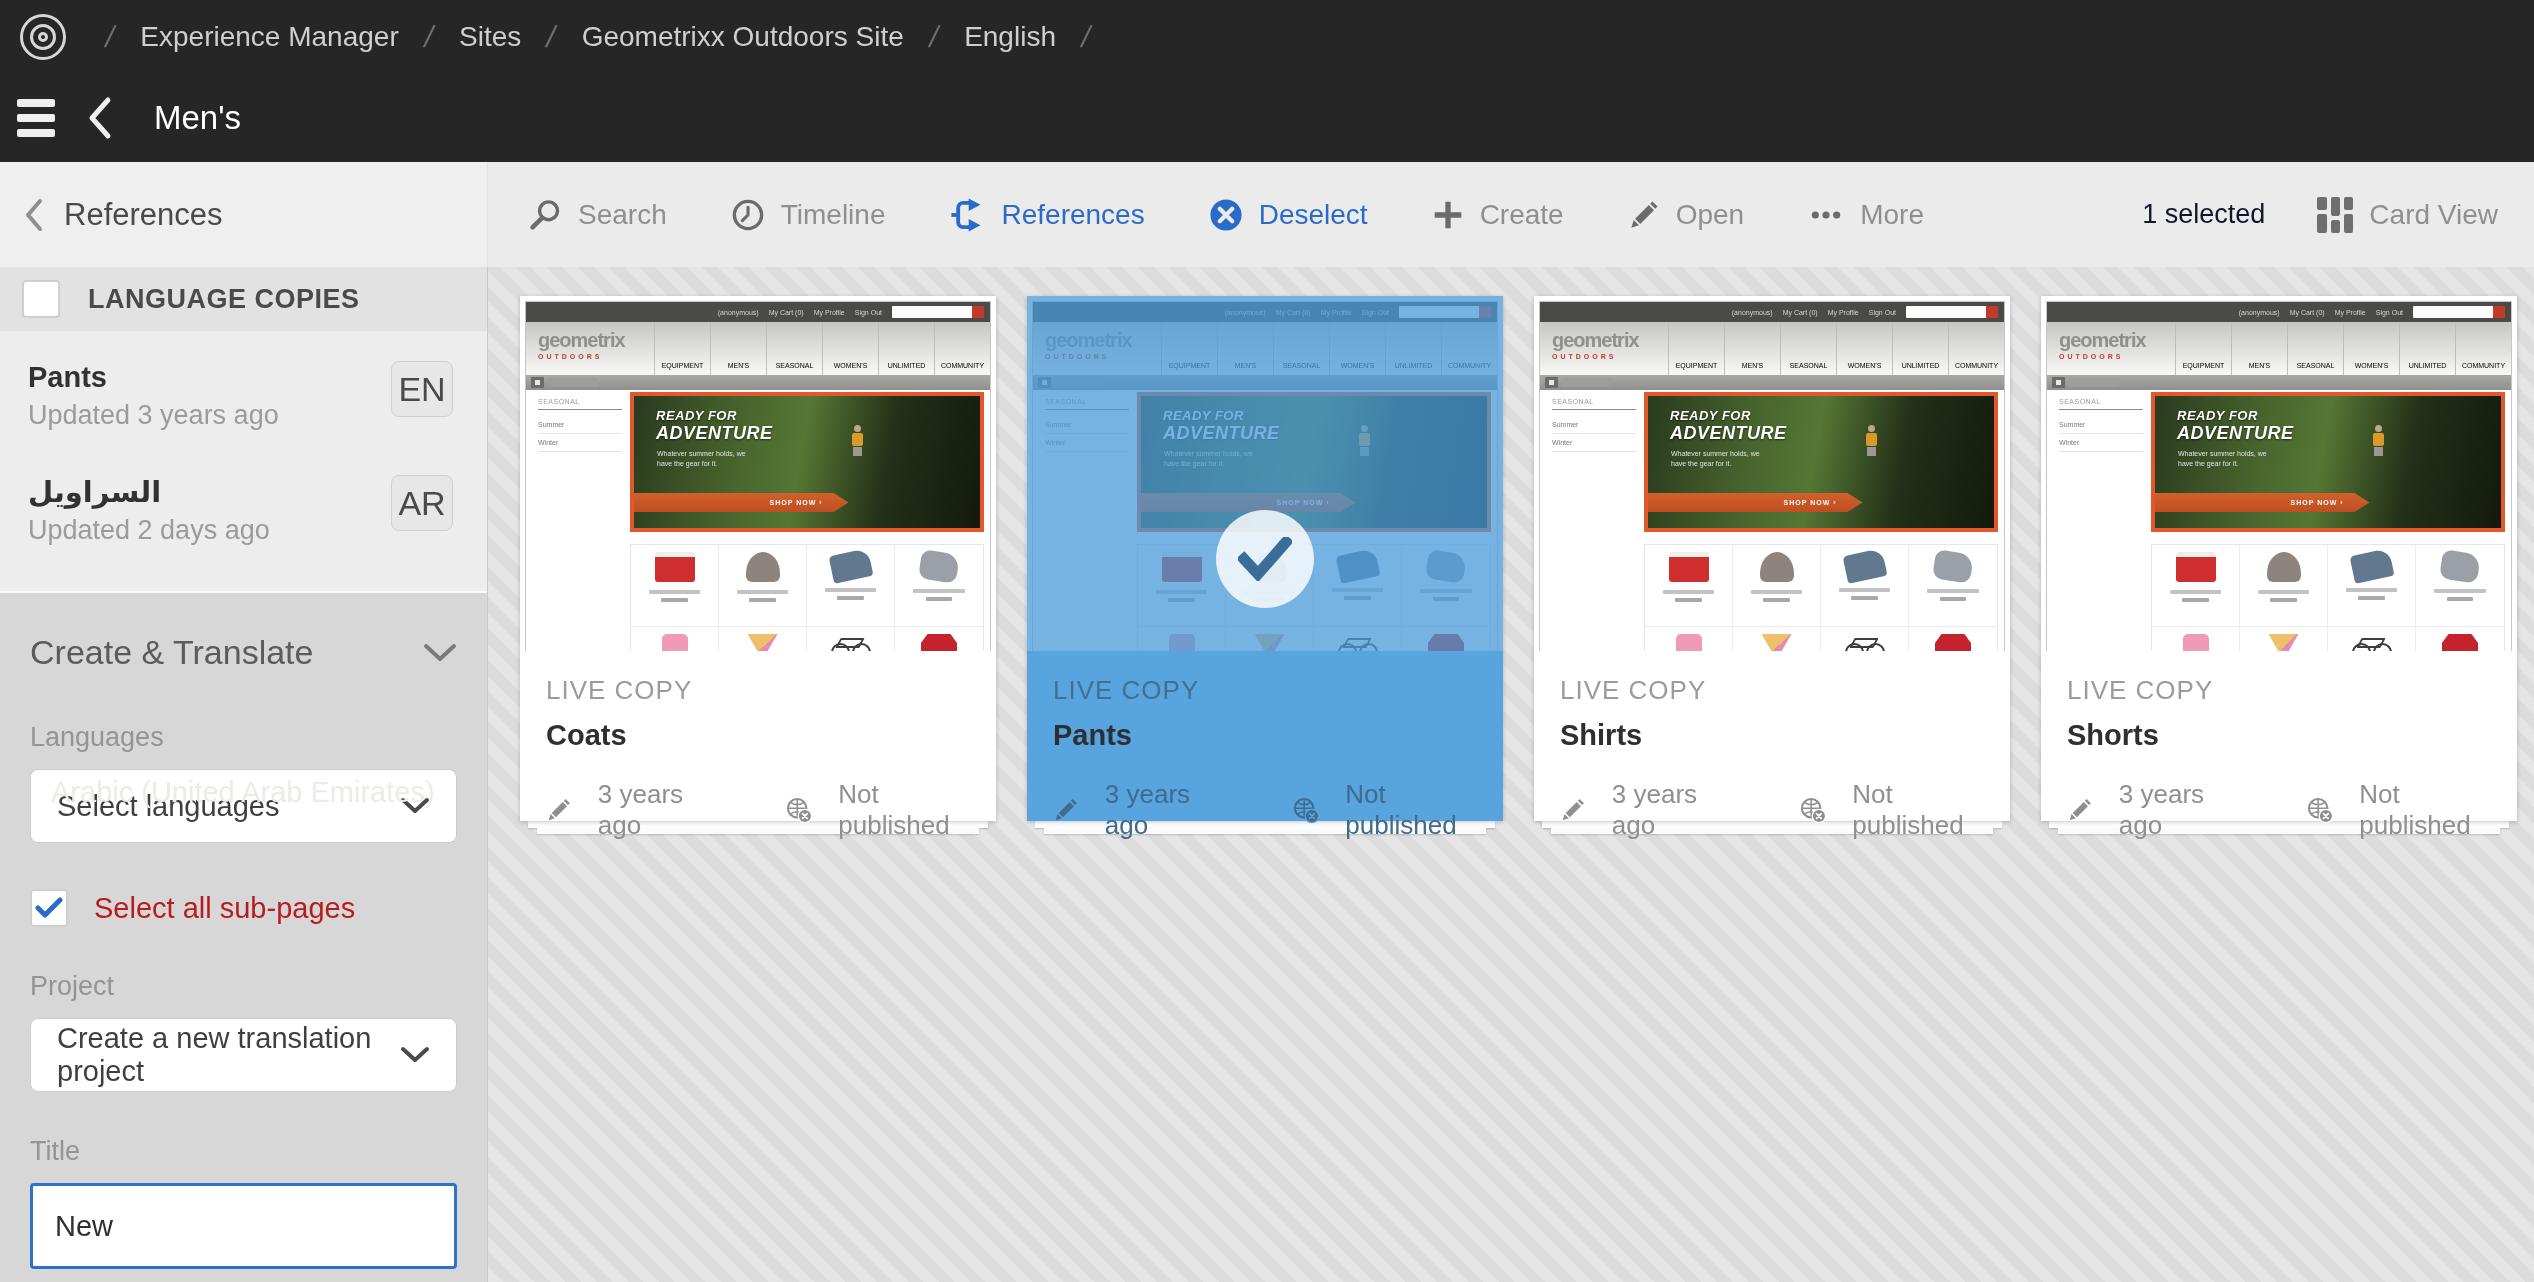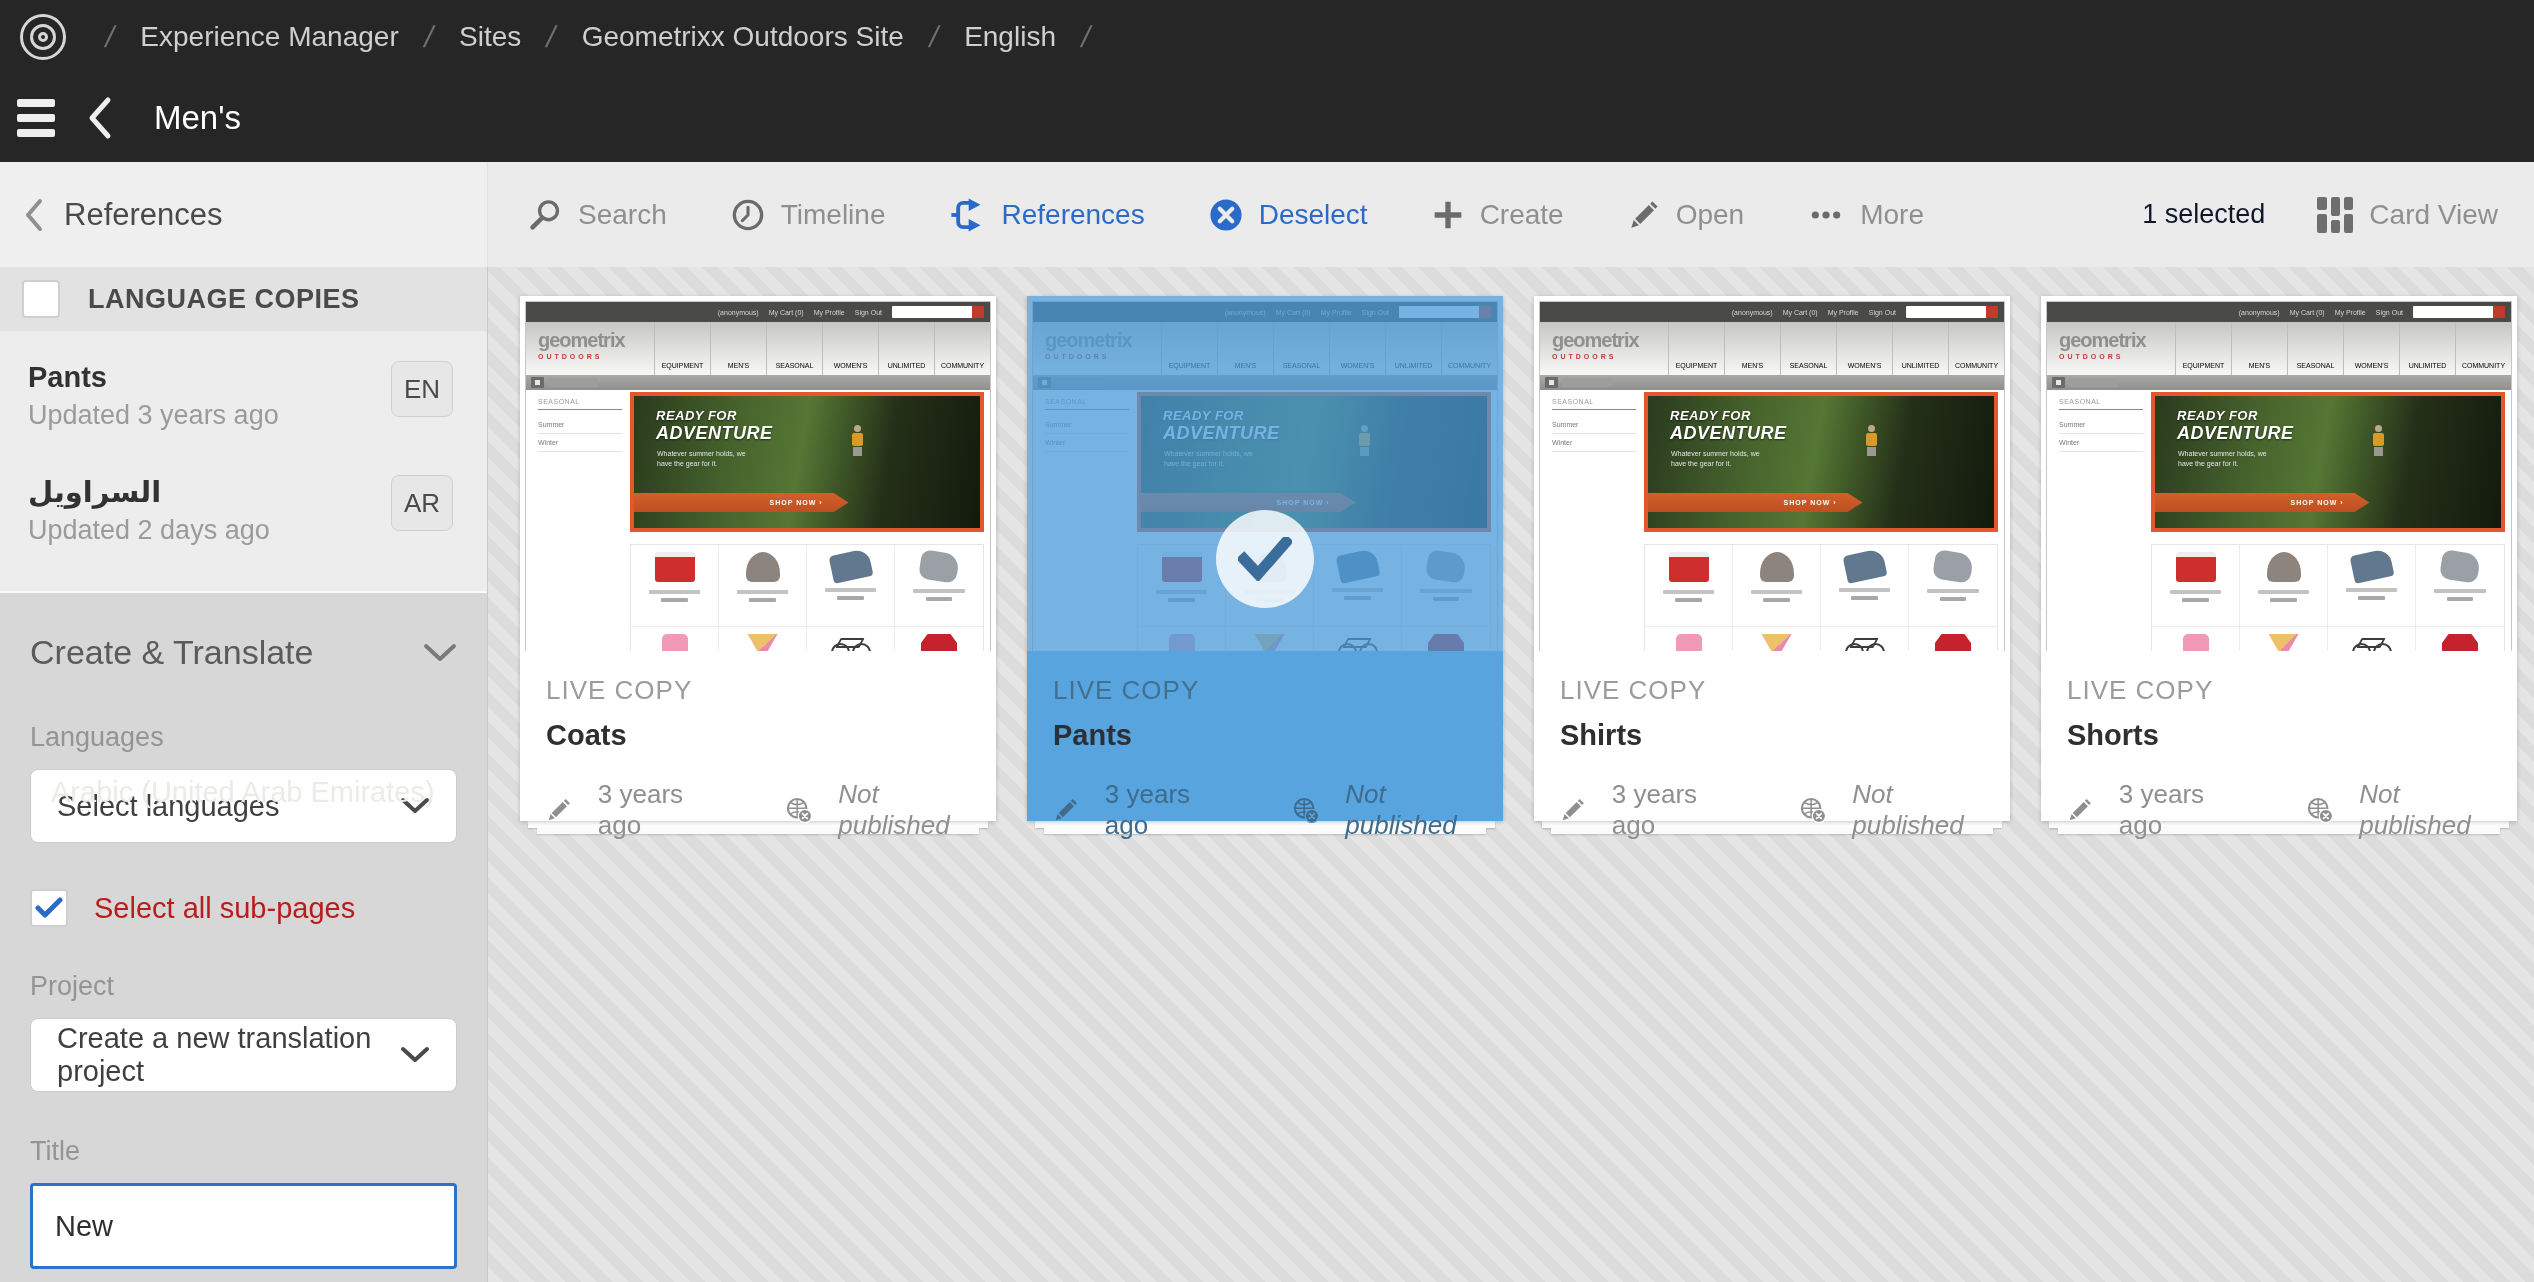"EN" .lang-badge { font-size: 26px -> 34px }
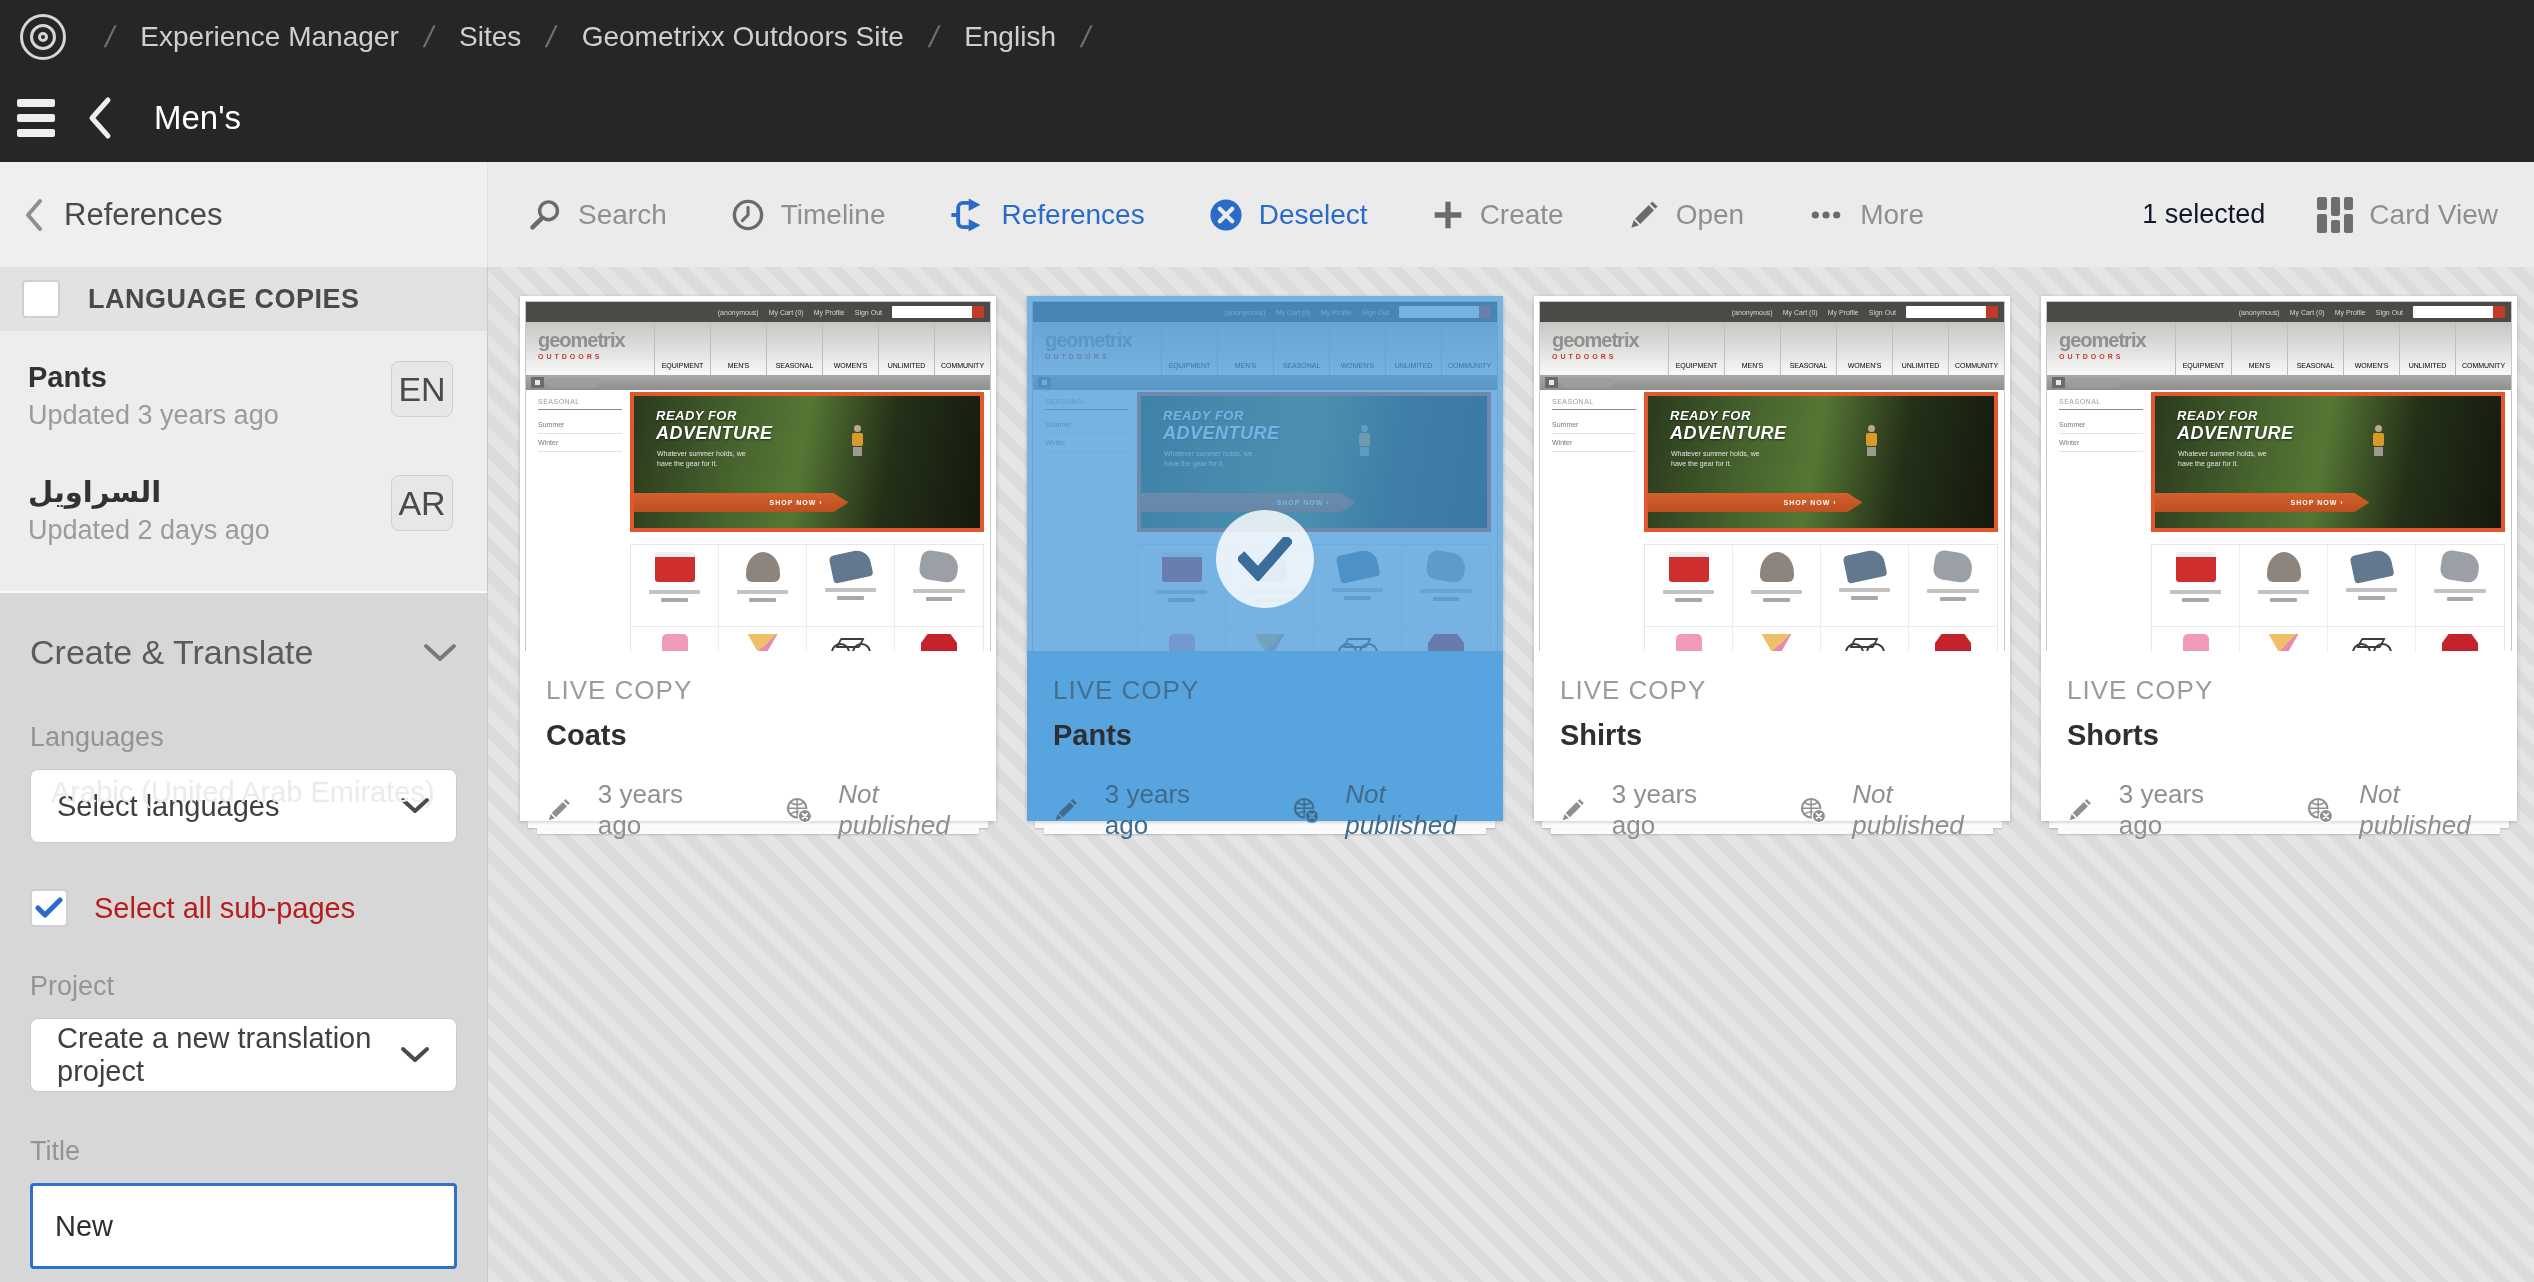"Not published" .meta .pub { font-style: italic -> none }
